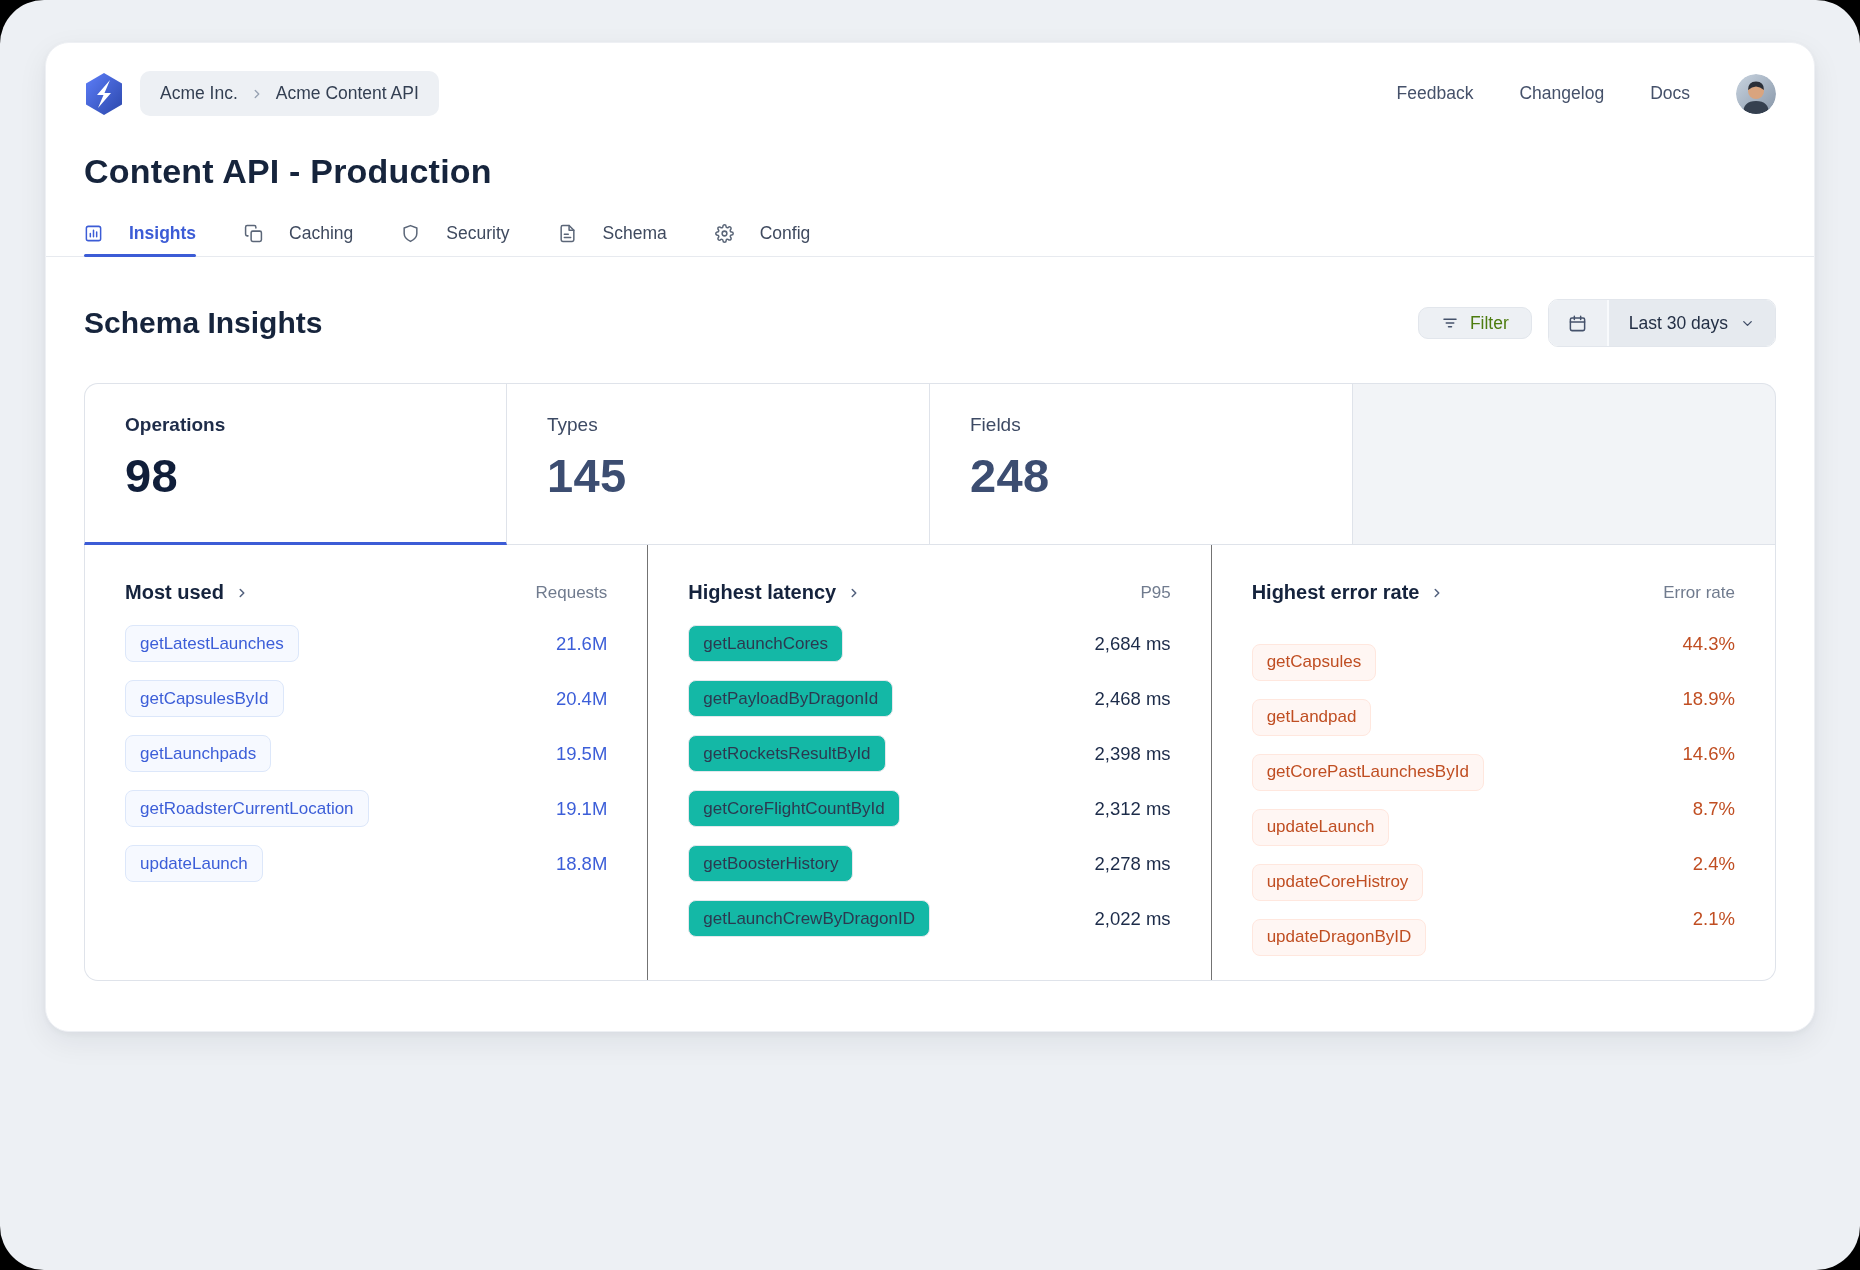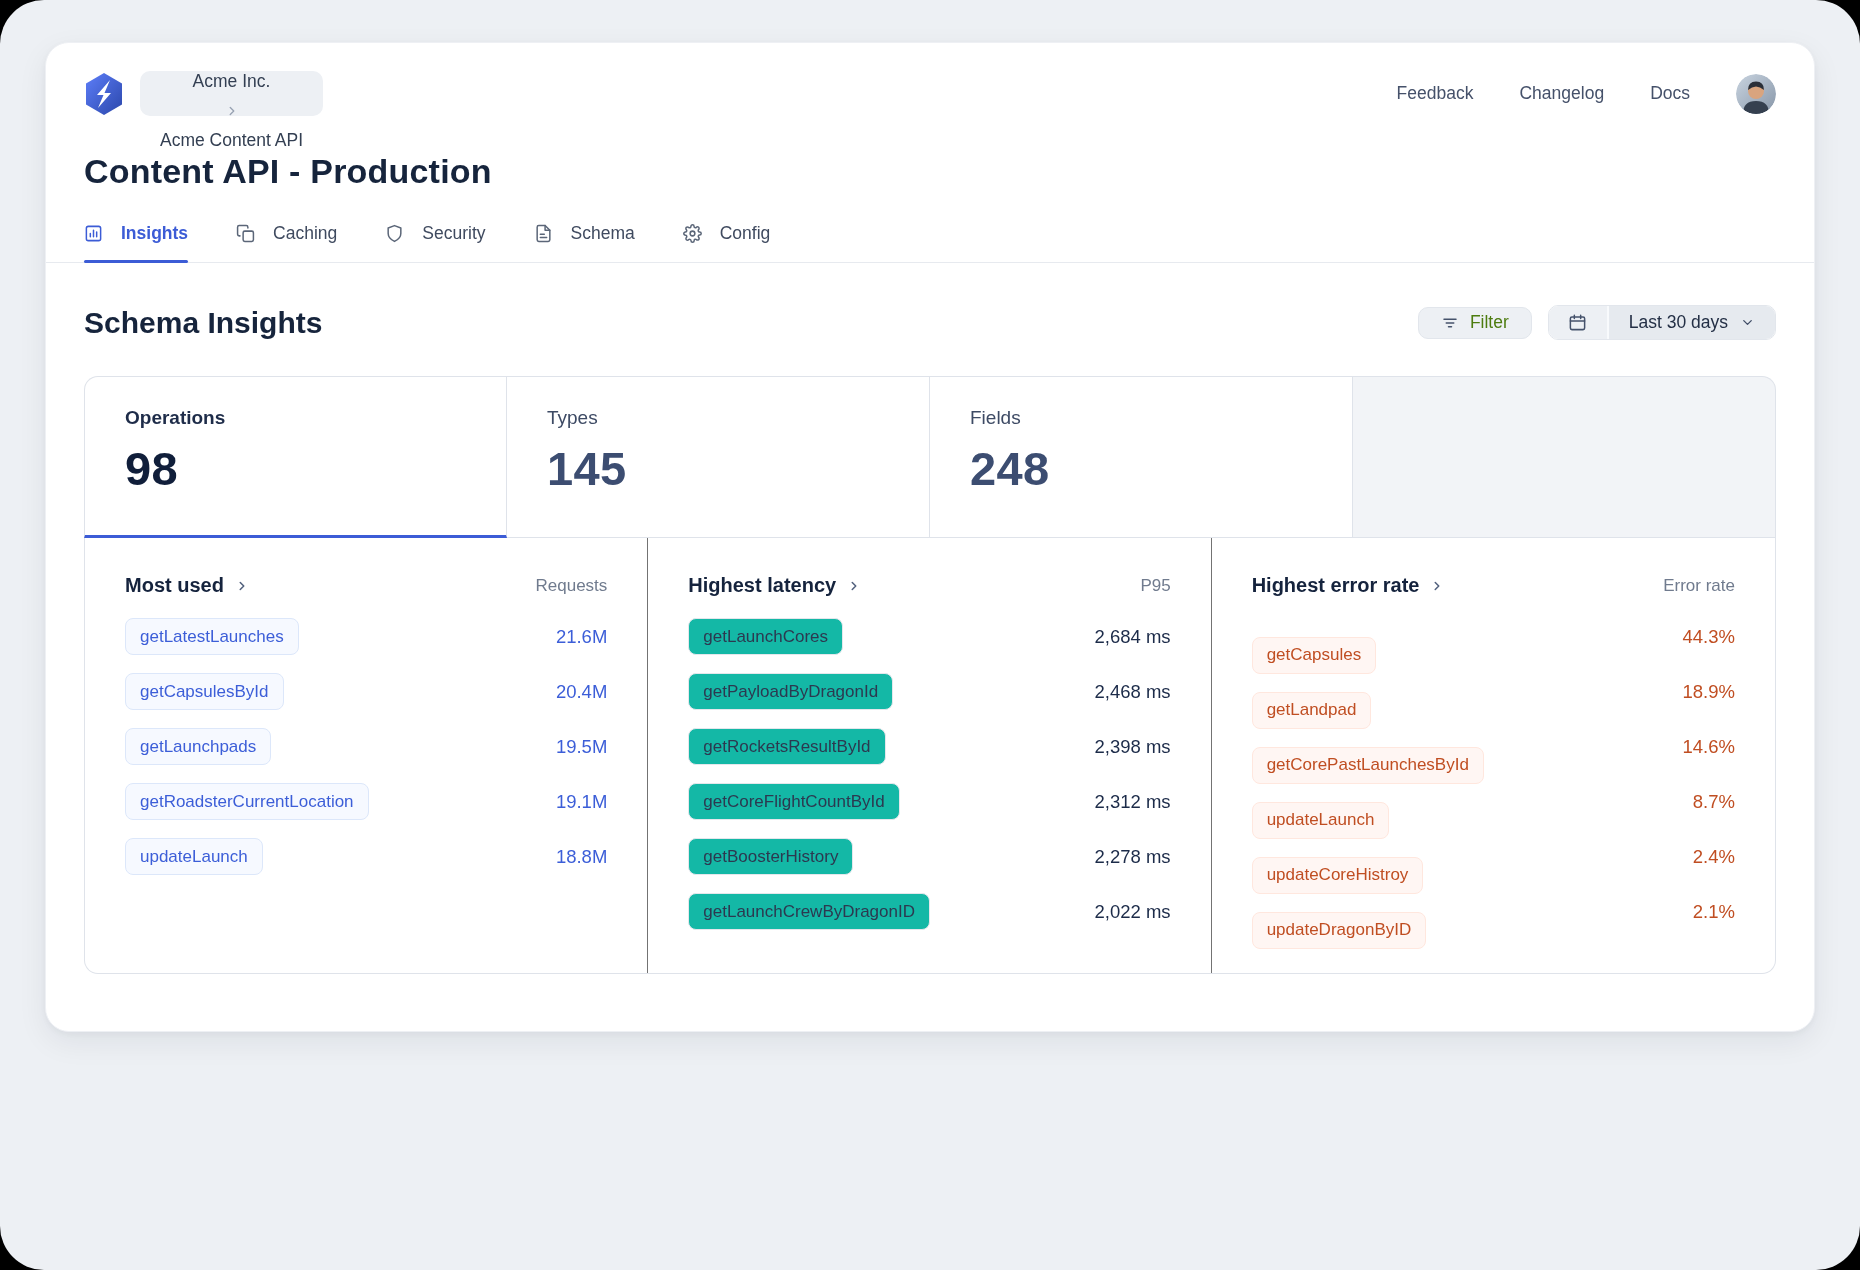"Acme Inc." .crumb { flex-direction: column -> none }
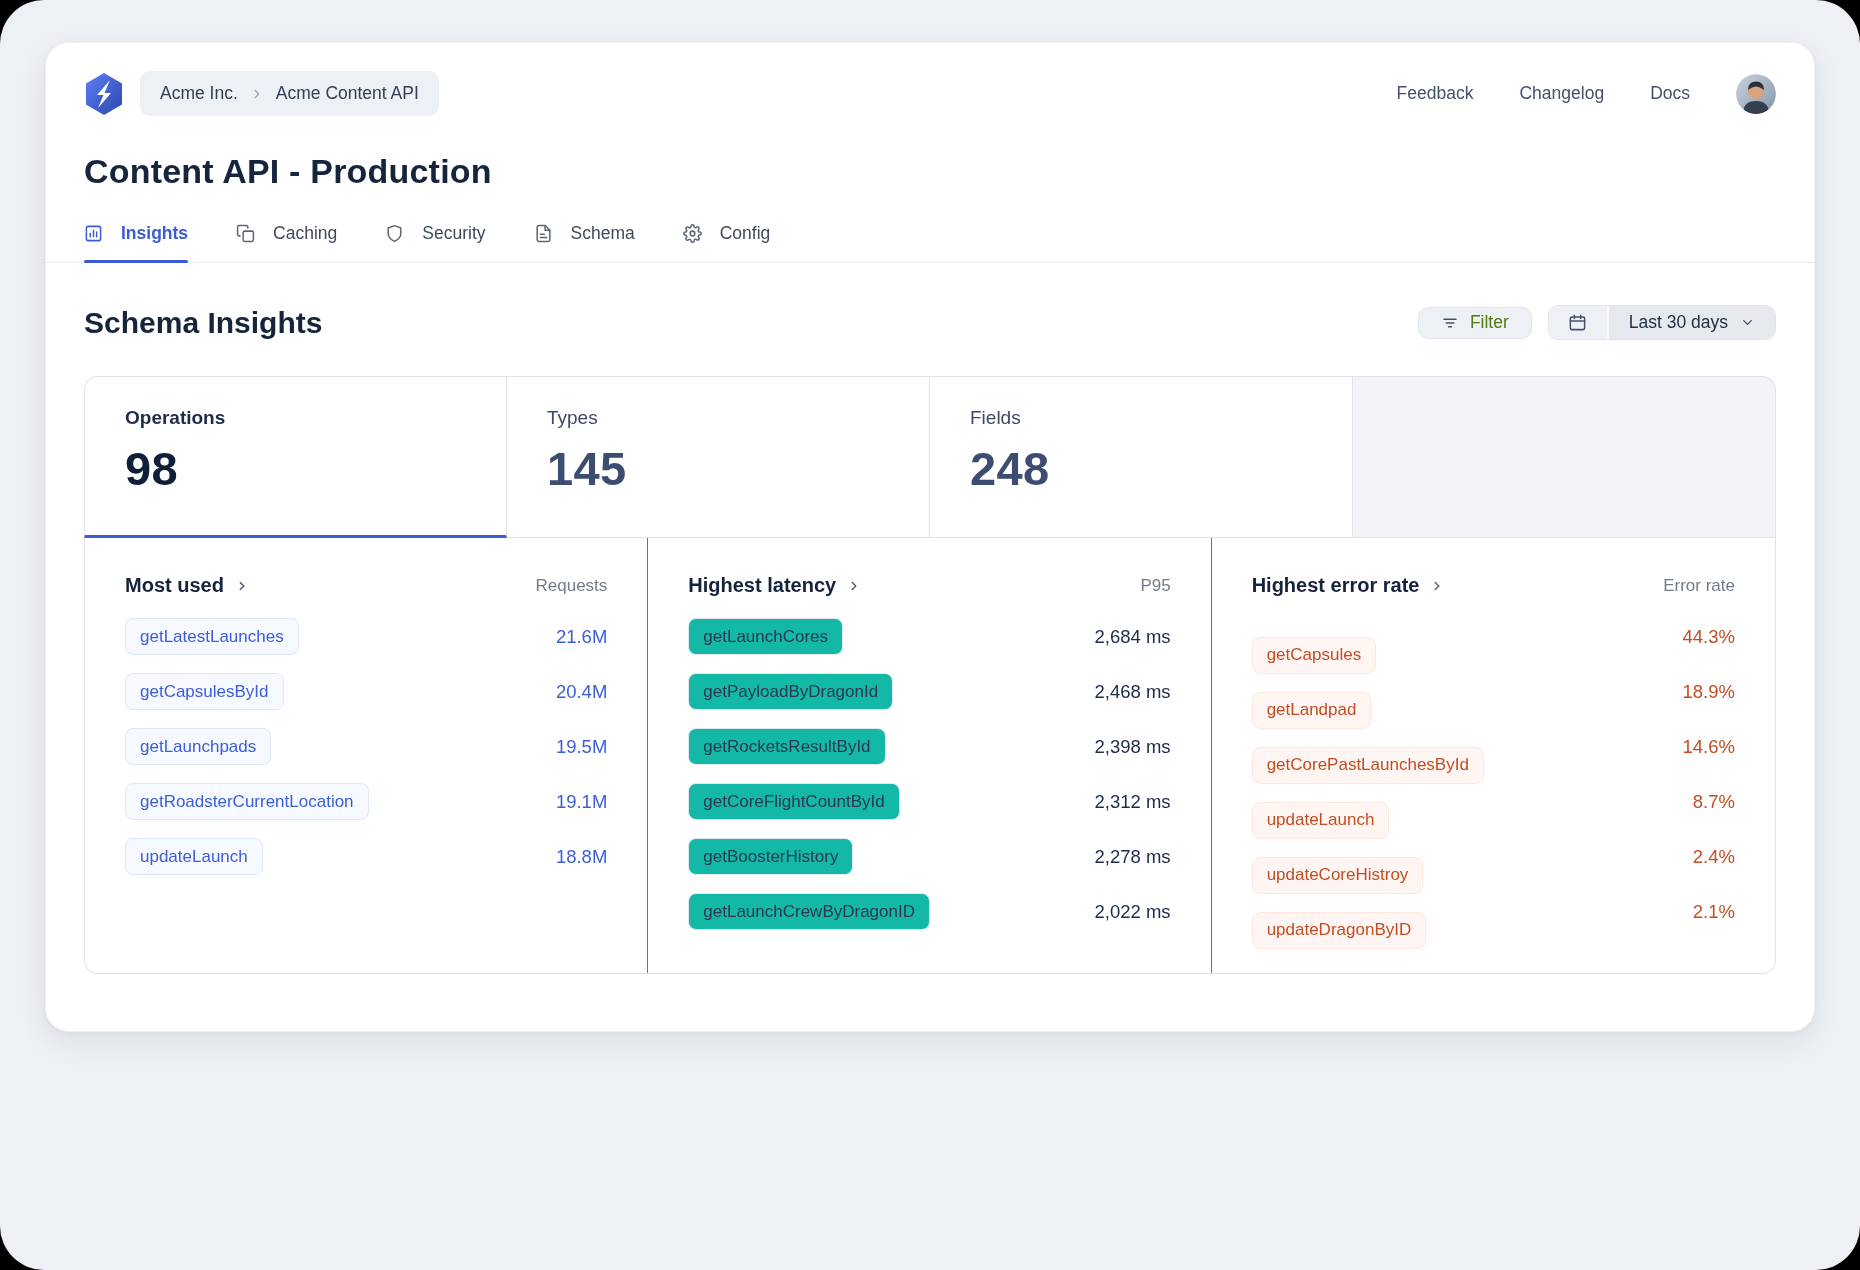"Insights" .tab { gap: 18px -> 26px; padding-bottom: 18px -> 12px }
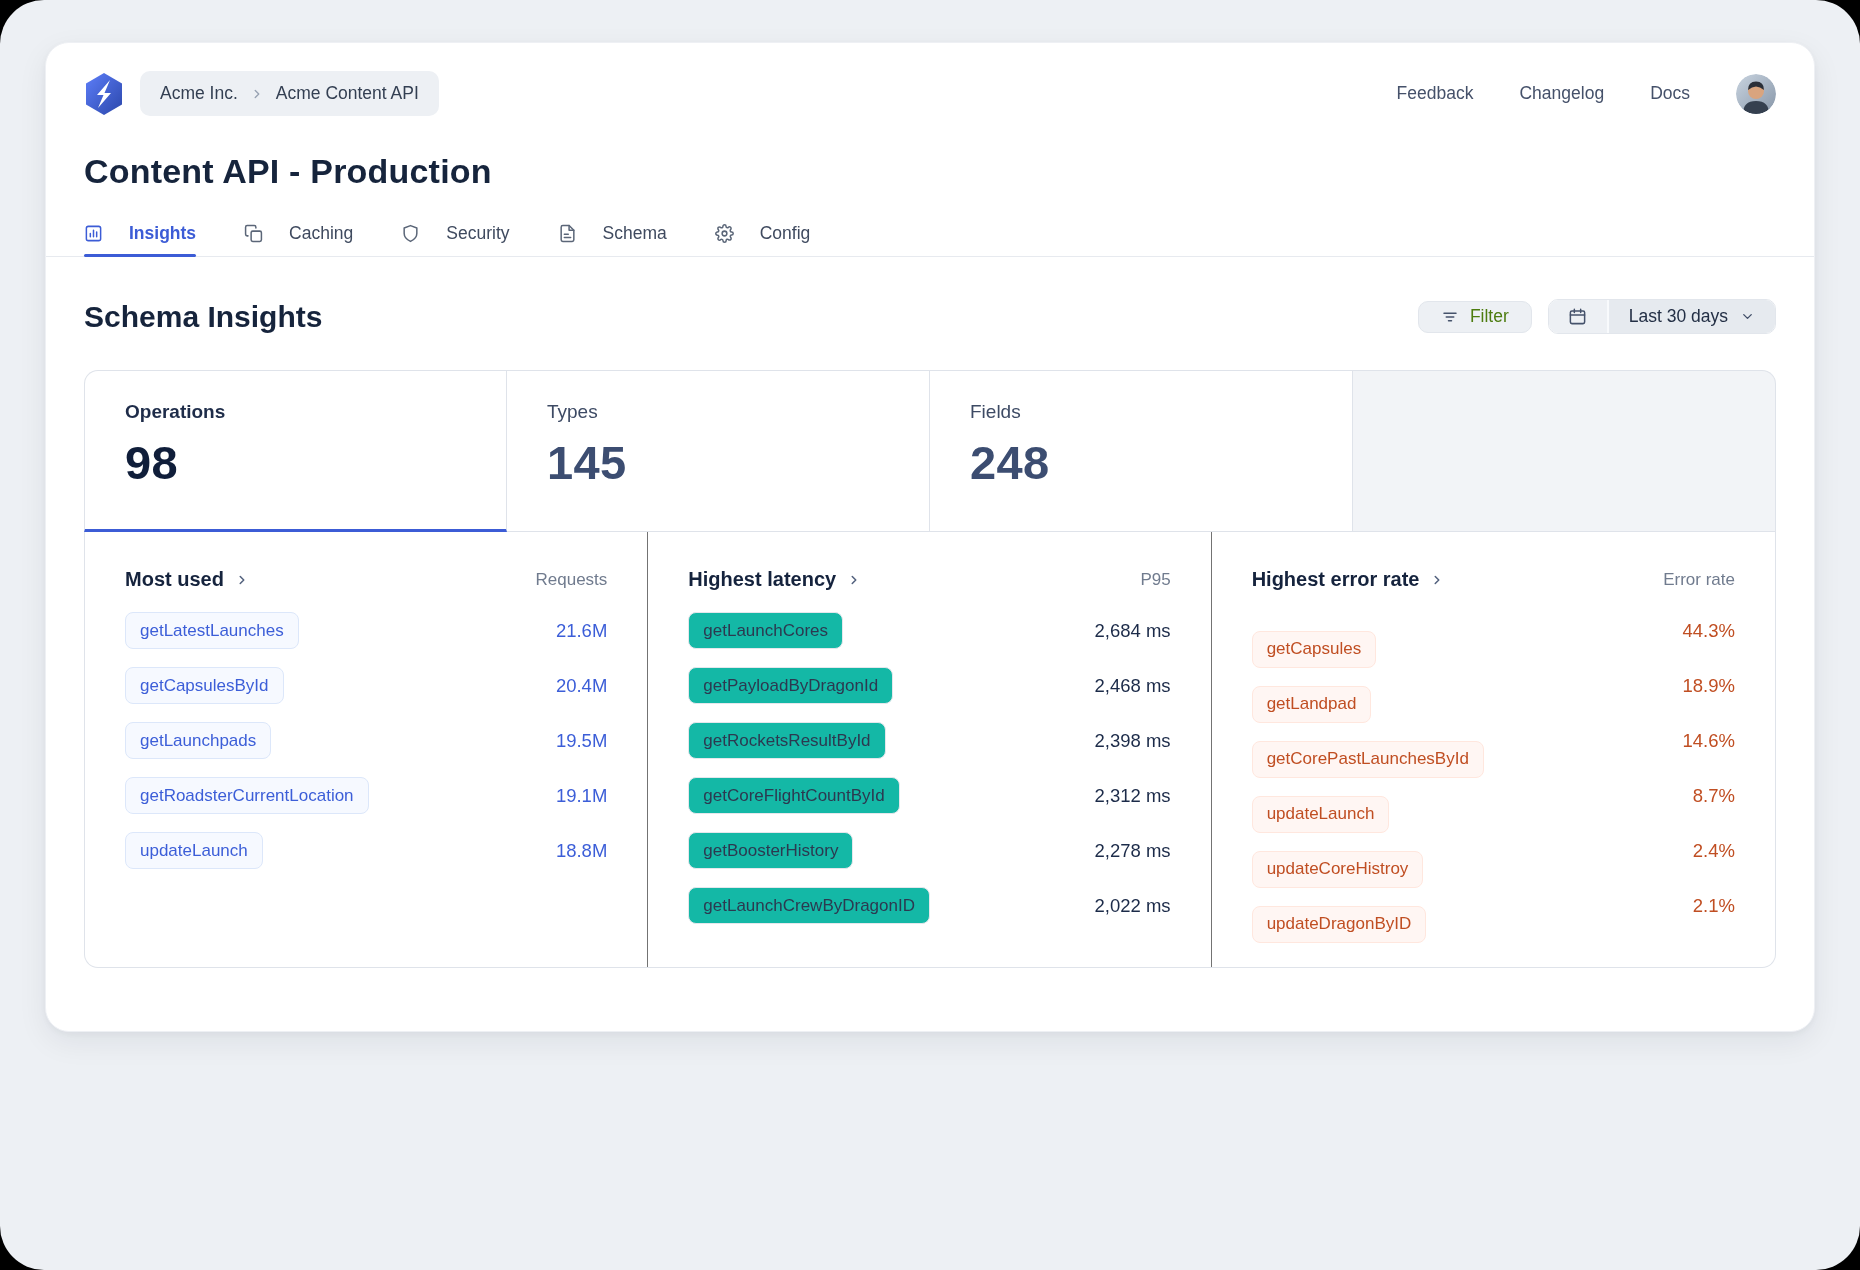"Last 30 days" .date-group { height: 35px -> 48px }
